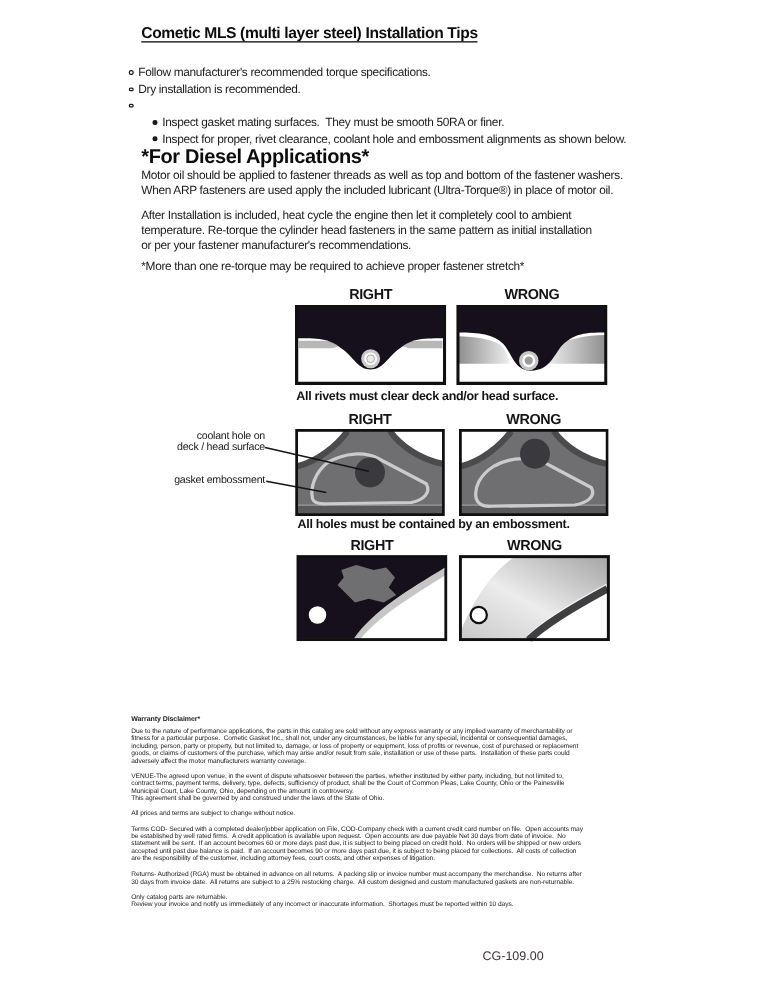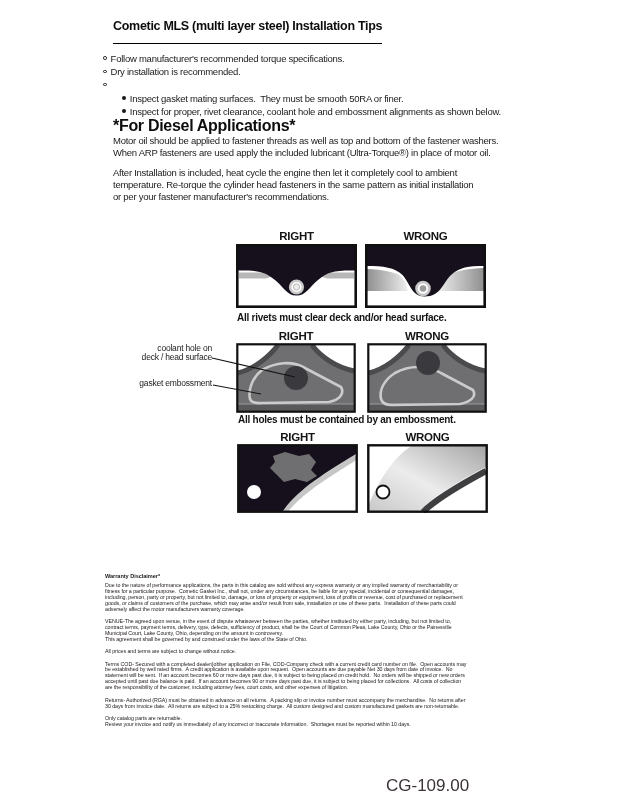"Cometic MLS (multi layer steel)" .title { padding-bottom: 10px -> 0 }
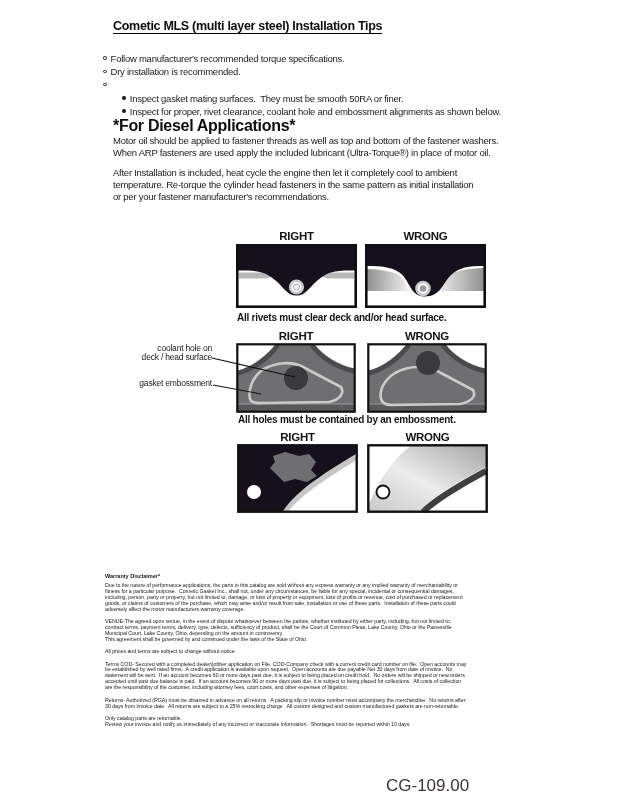"*More than one re-torque may" div.body-p { html: none -> <div>*More than one re-torque may be required to achieve proper fastener stretch*</div> }
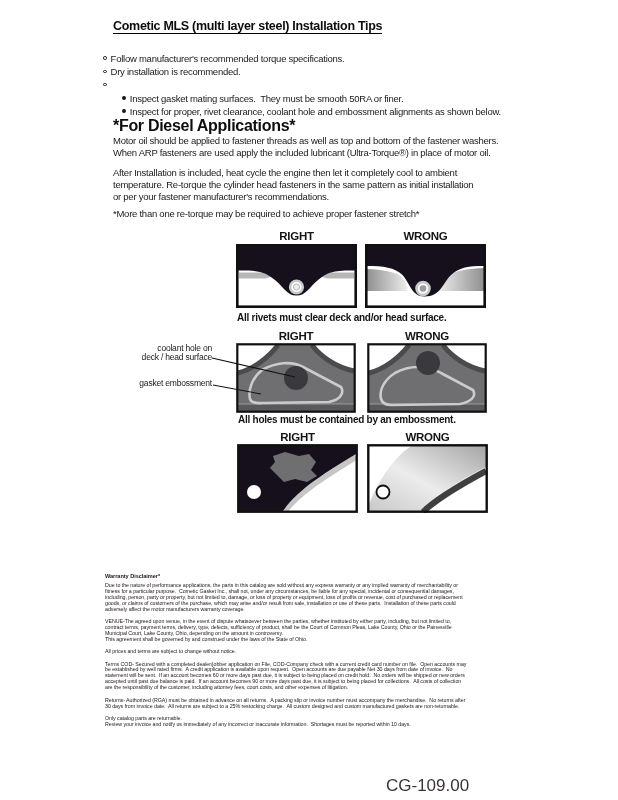"CG-109.00" .pagenum { font-size: 17px -> 10px; margin-top: 16px -> none }
